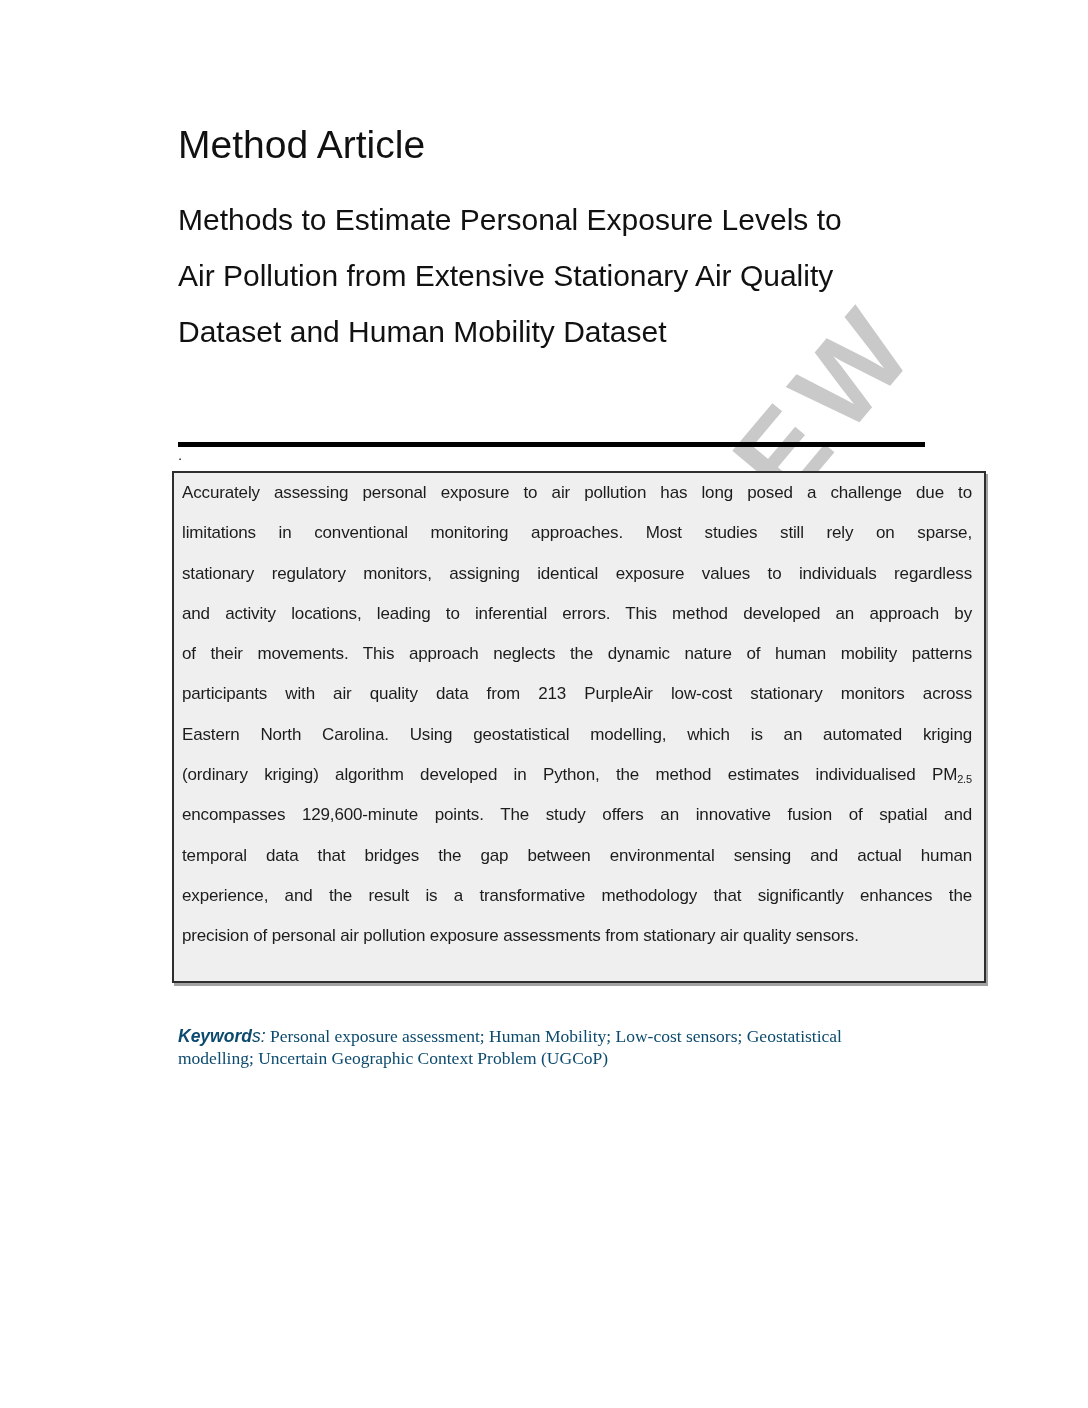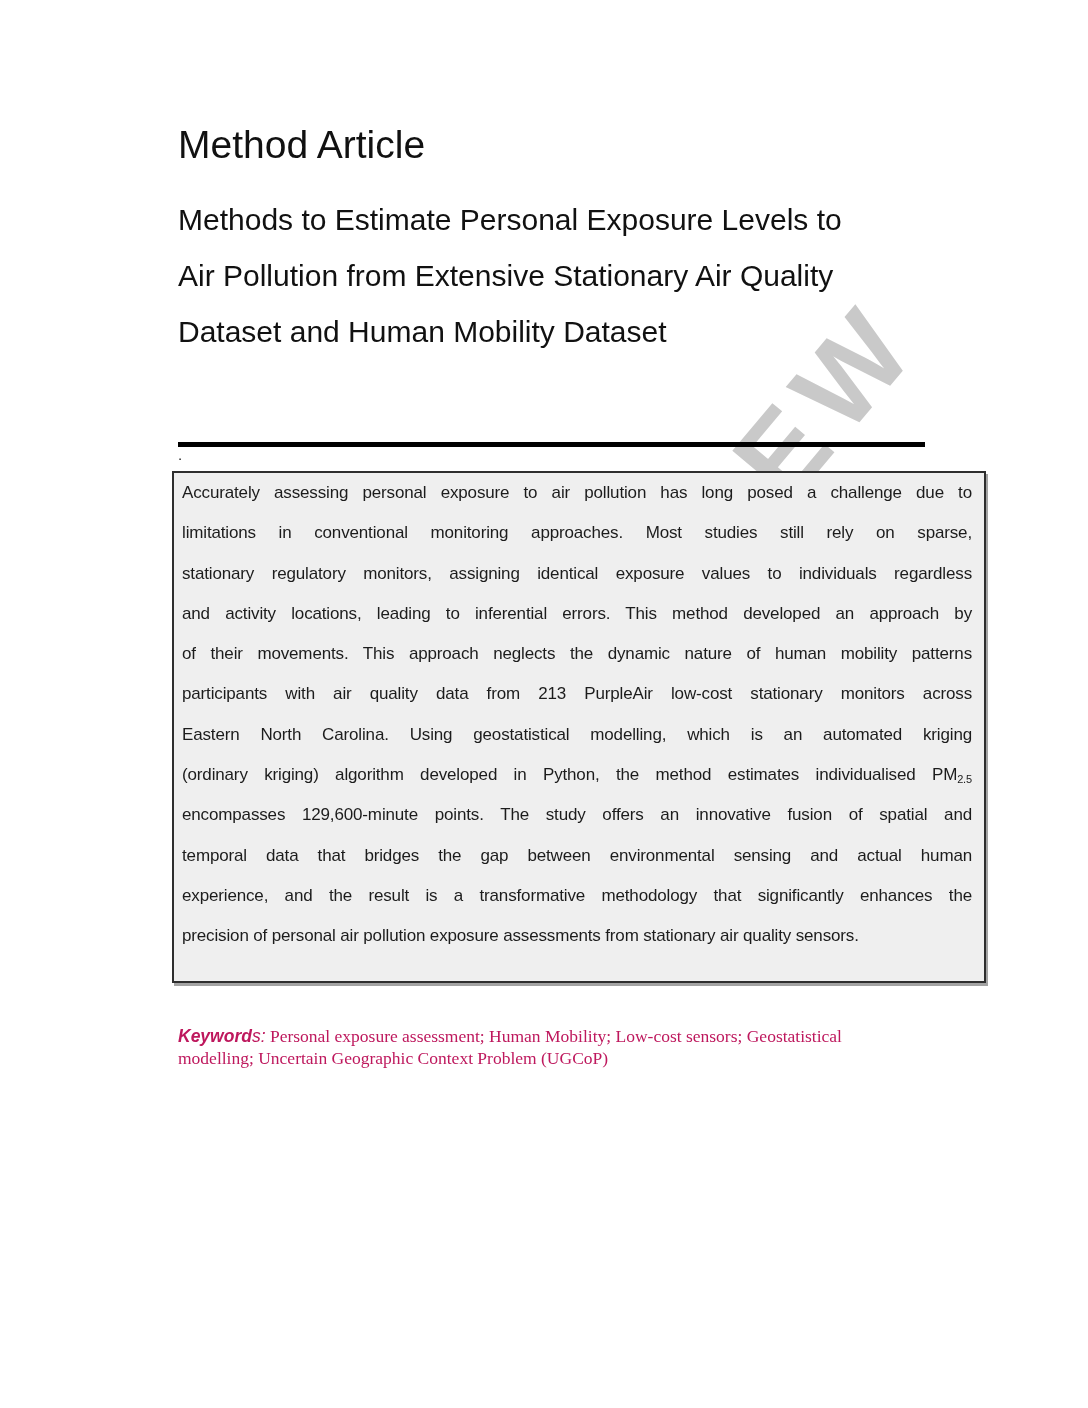"Keywords: Personal exposure assessment;" .keywords { color: #be185d -> #0c4a6e }
